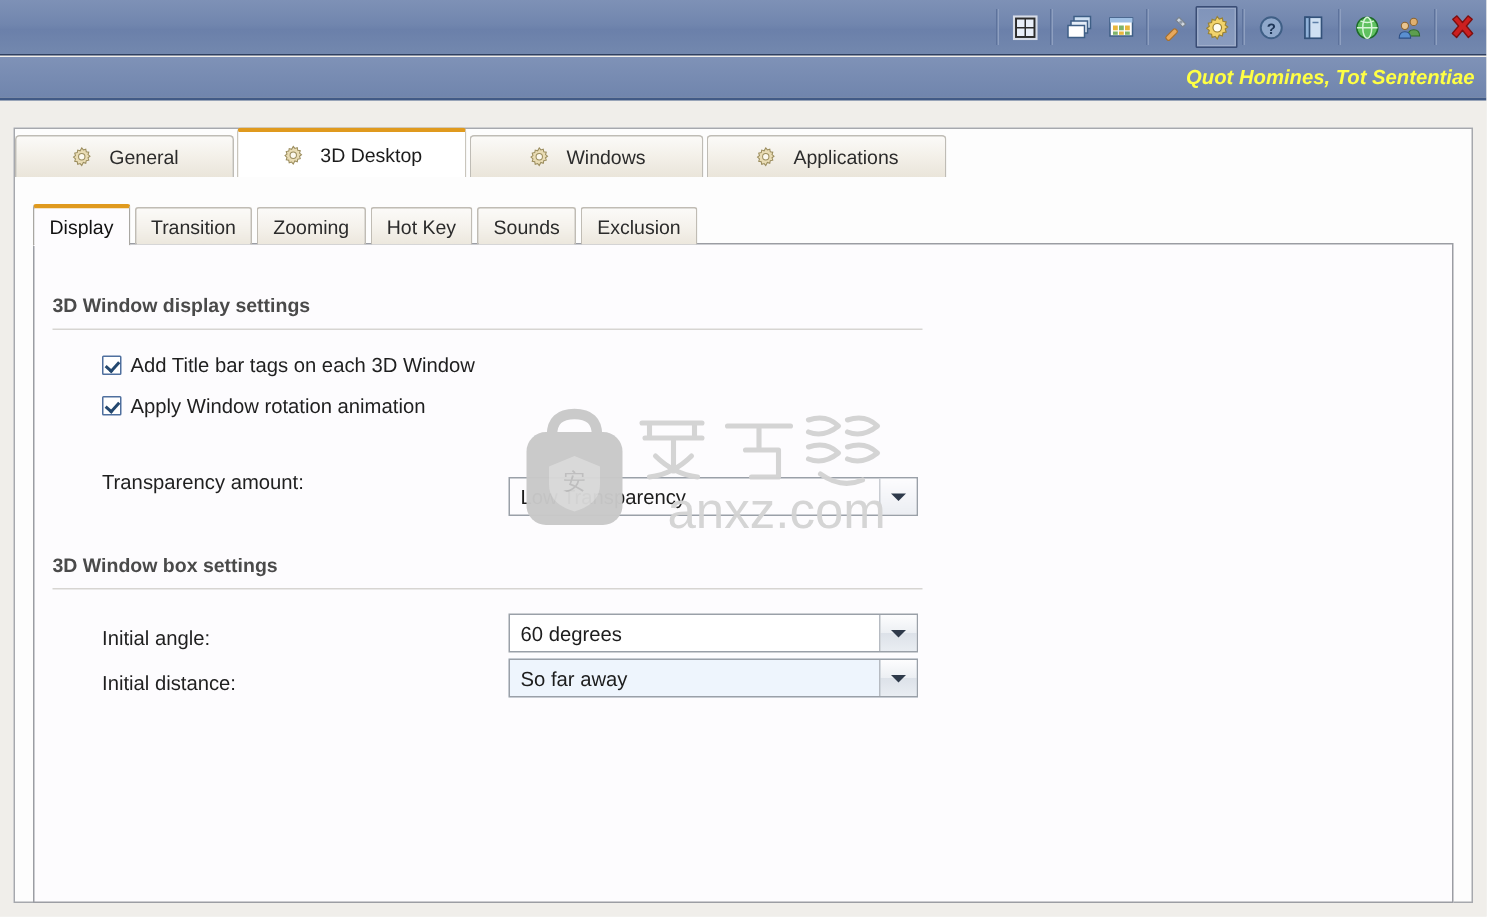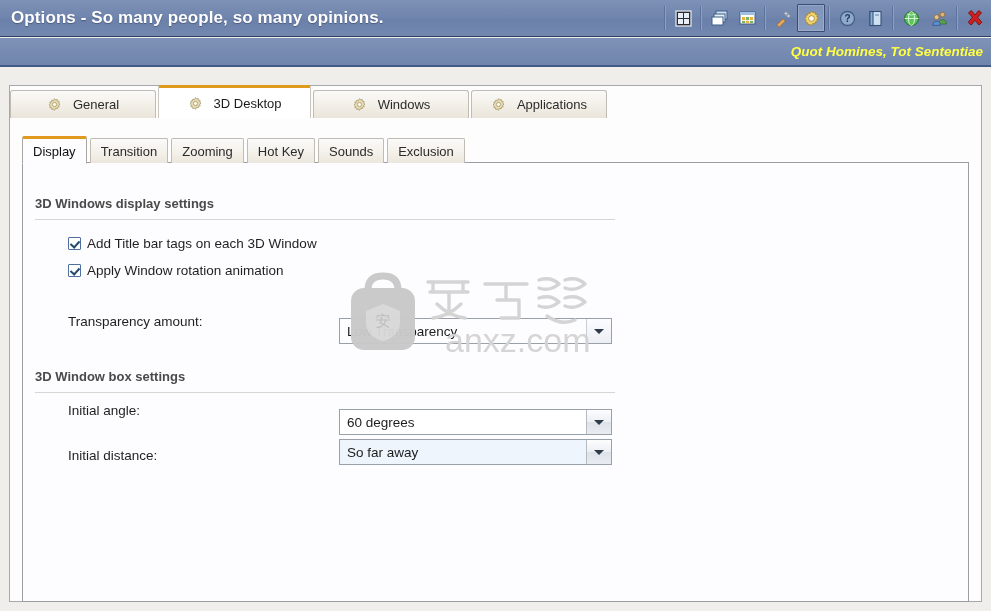"Options - So many people," div { html: <div>Options - So many people, so many opinions.</div> -> none }
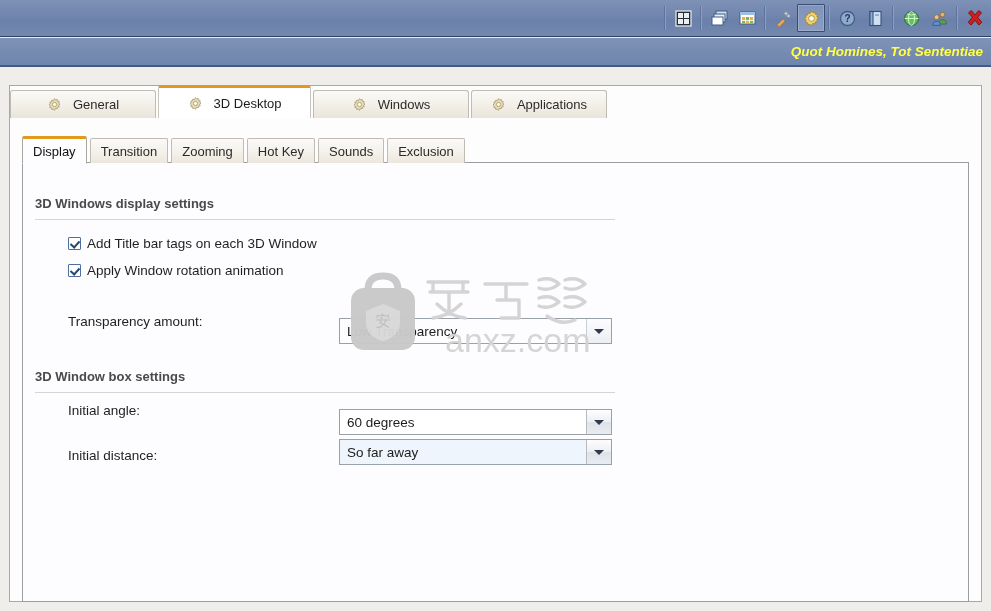"Applications" #ptab-applications { width: 136px -> 160px }
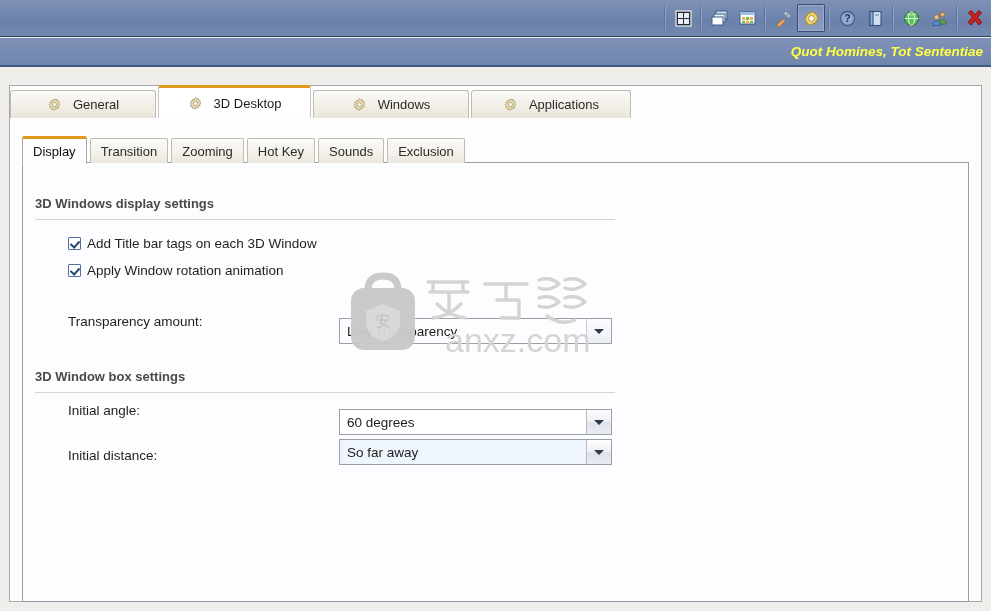"3D Windows display settings" div.section-head { text: Windows -> Window }
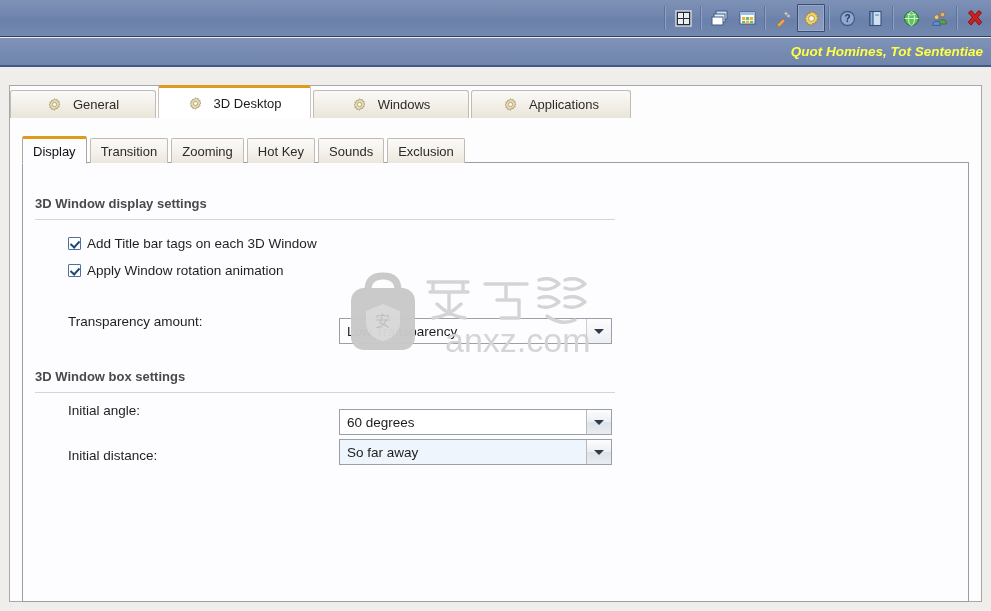"Initial angle:" div.field-label { top: 240px -> 255px }
